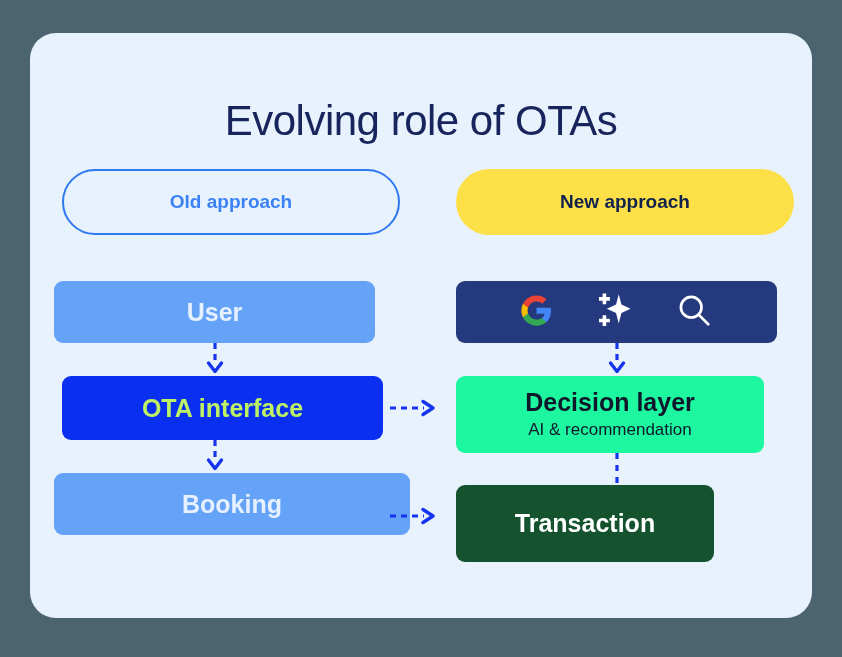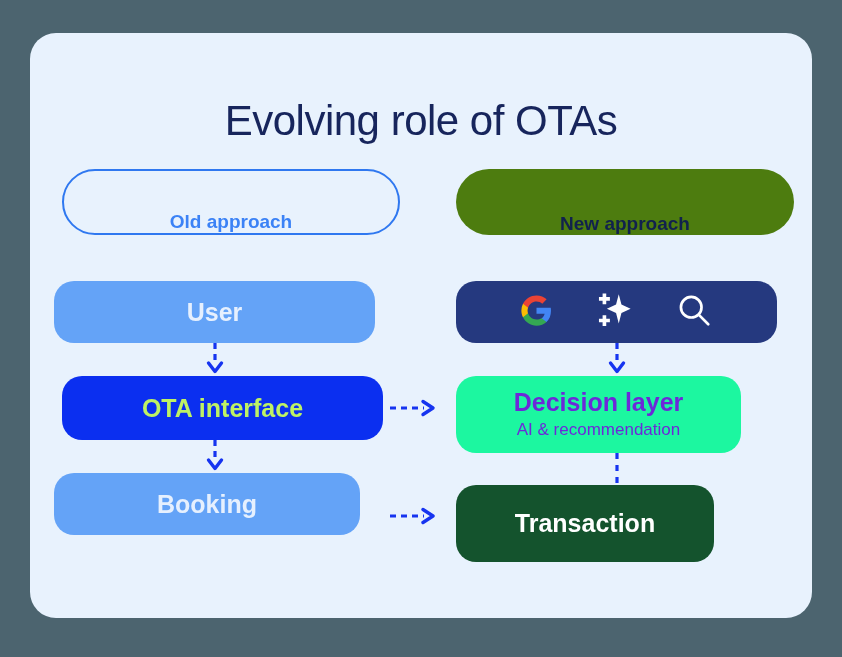"Old approach" .pill { align-items: flex-end -> center }
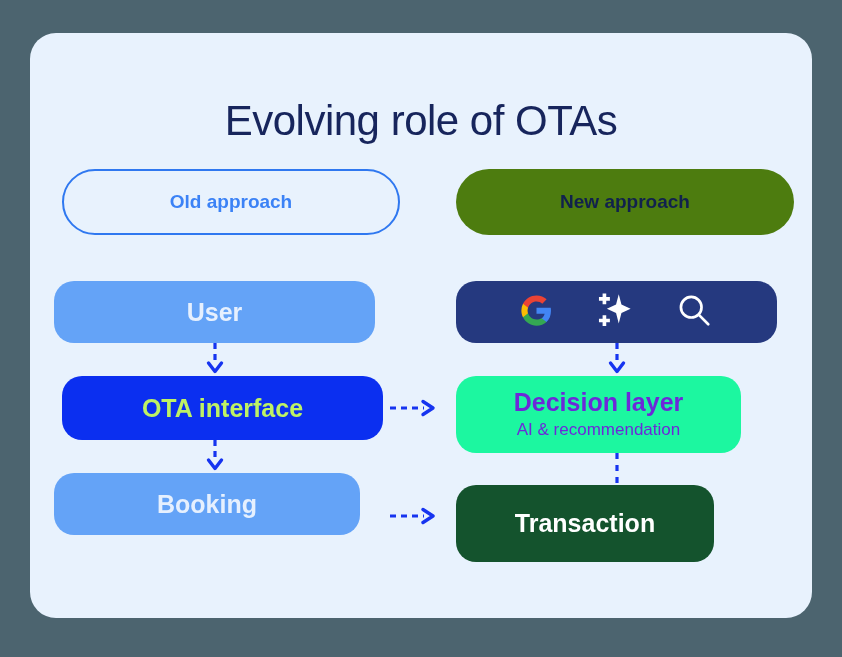"New approach" .pill-new { background: #4d7c0f -> #fde047 }
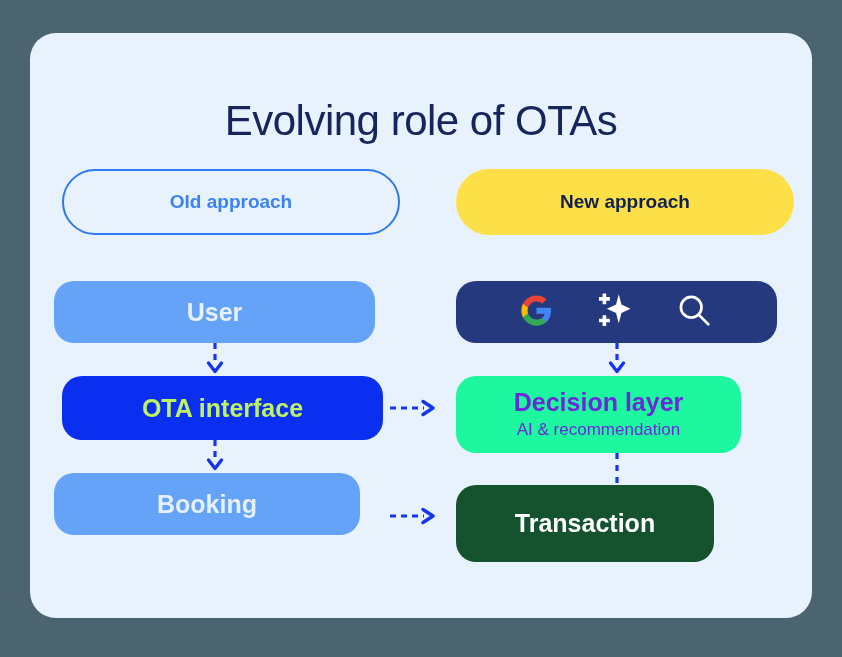"User" .box { border-radius: 20px -> 9px }
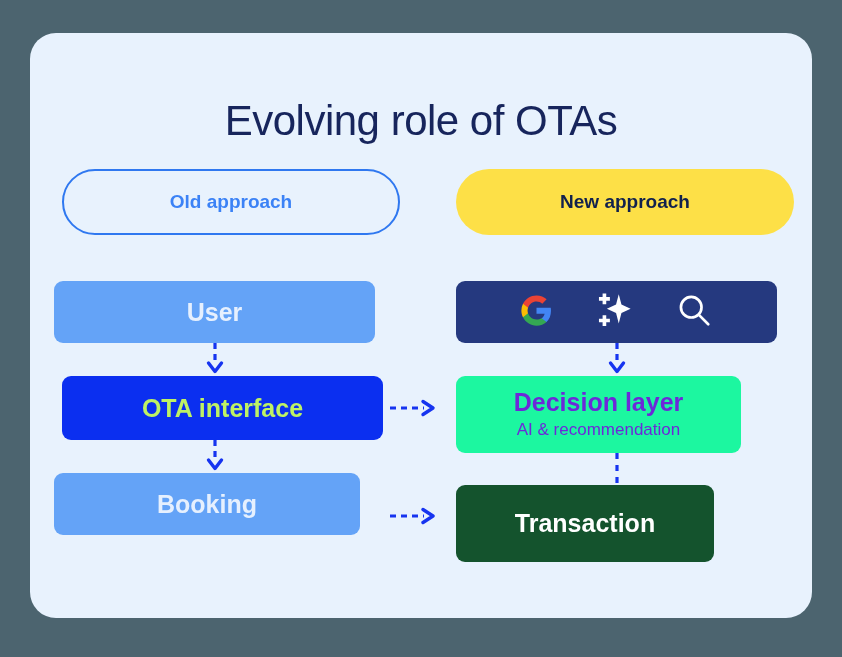"Decision layer" .b-decision { color: #6d28d9 -> #0f172a; width: 285px -> 308px }
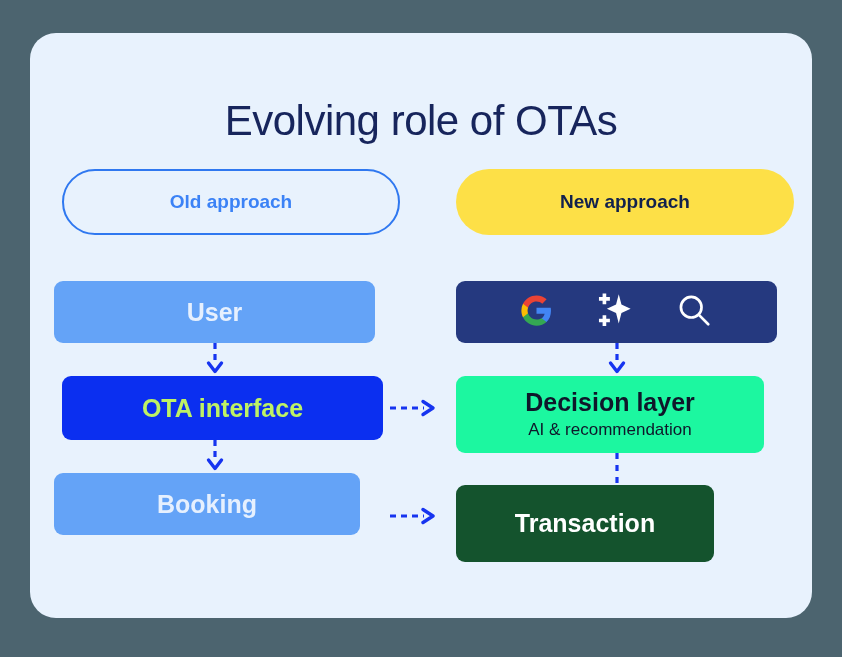"Booking" .b-booking { width: 306px -> 356px }
